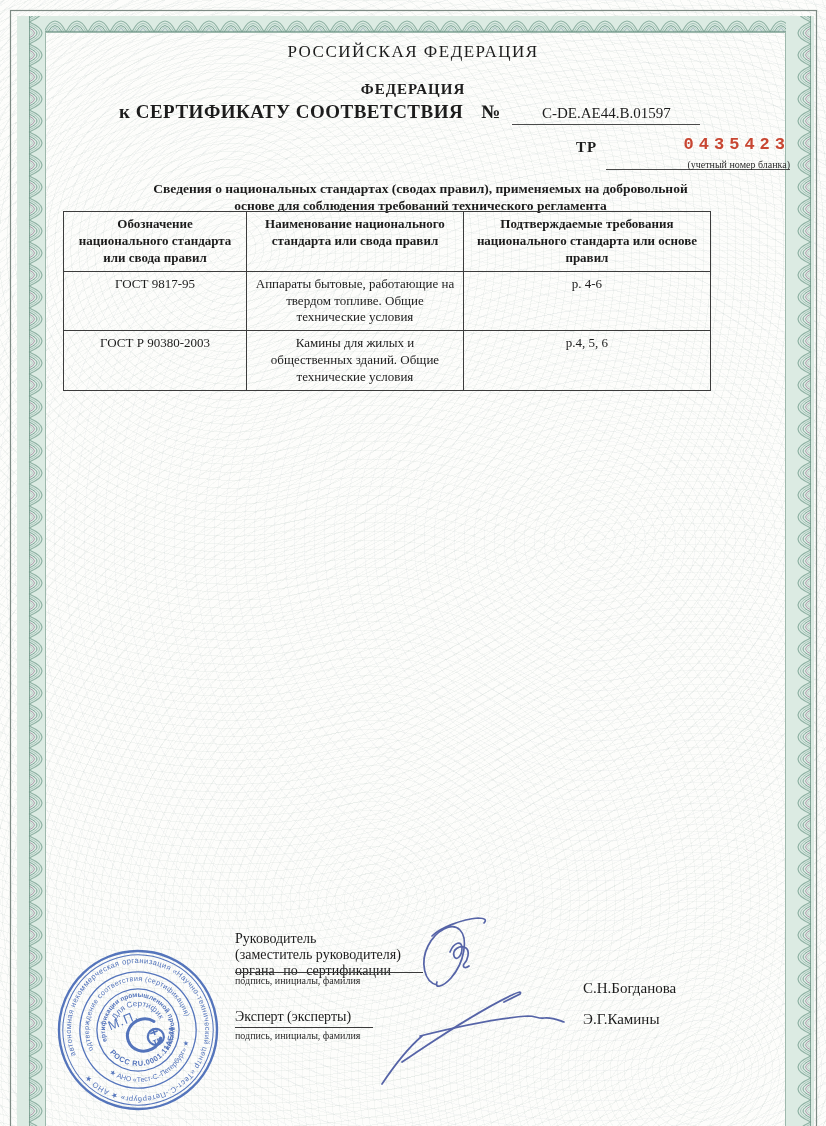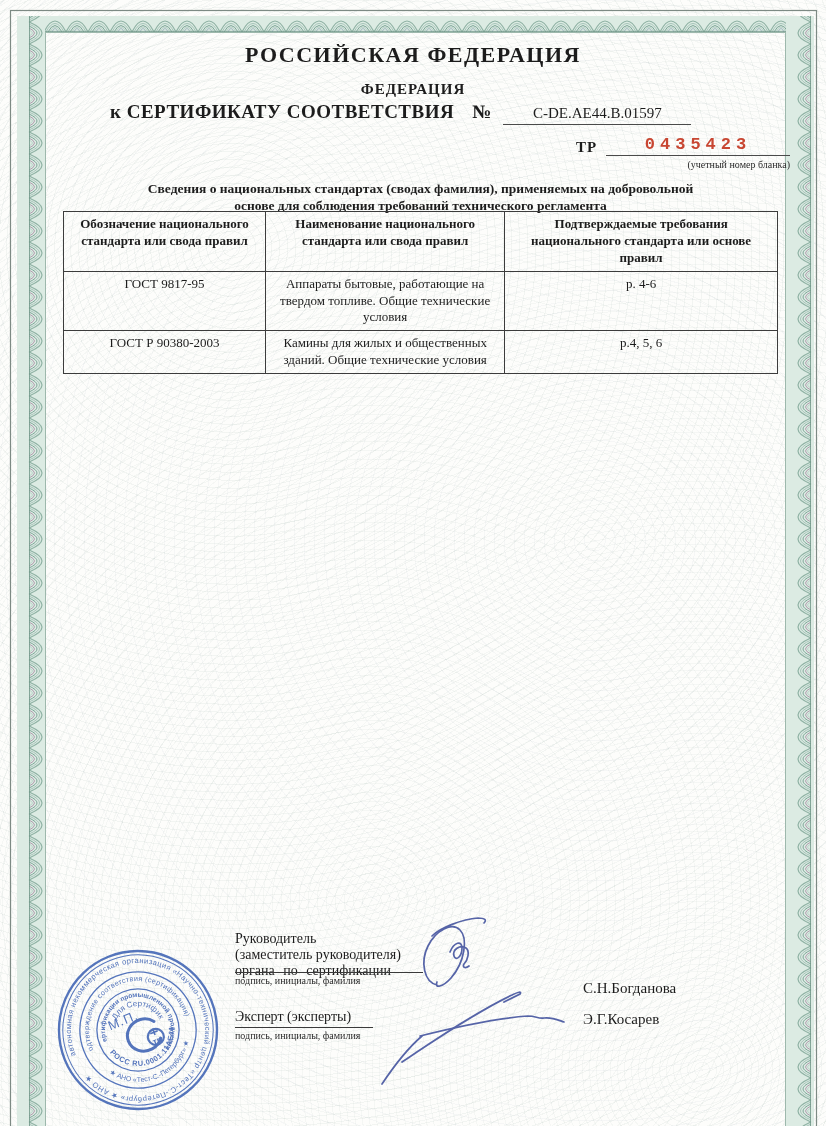"РОССИЙСКАЯ ФЕДЕРАЦИЯ" .title { font-size: 22px -> 17px; font-weight: bold -> normal }
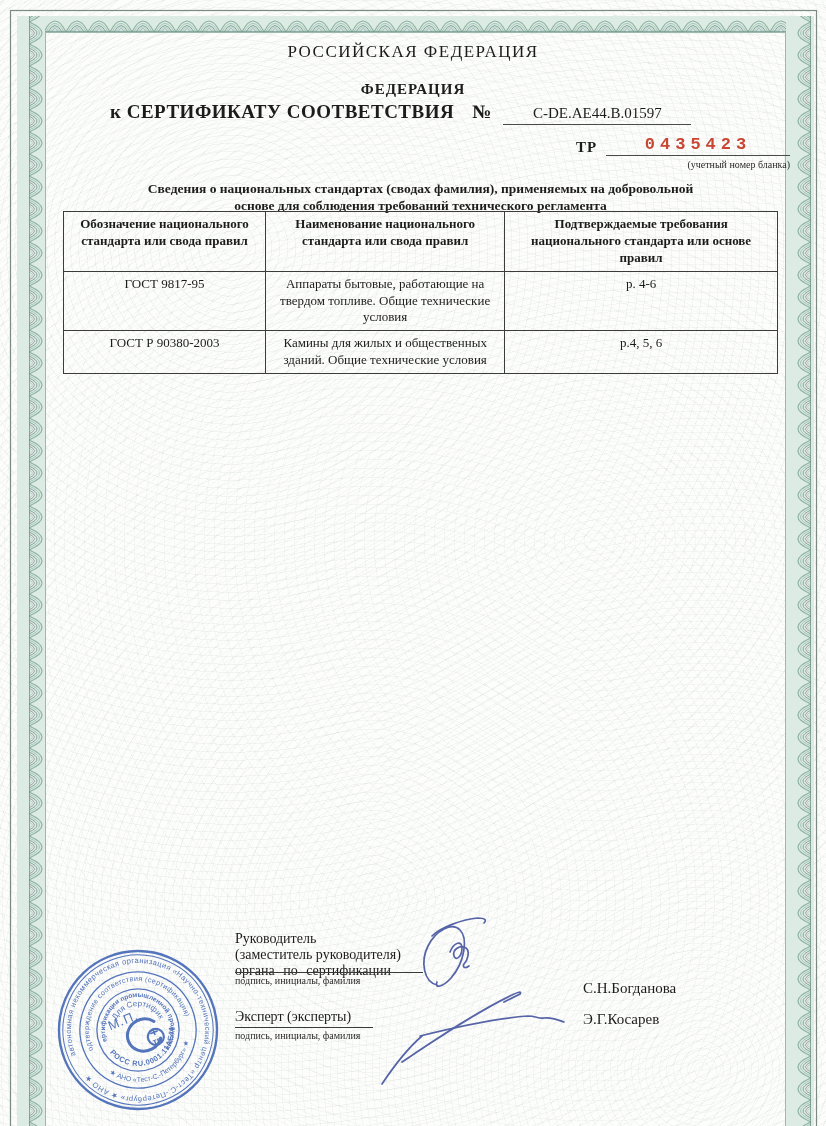"к СЕРТИФИКАТУ СООТВЕТСТВИЯ №" .cert-line { left: 110px -> 119px }
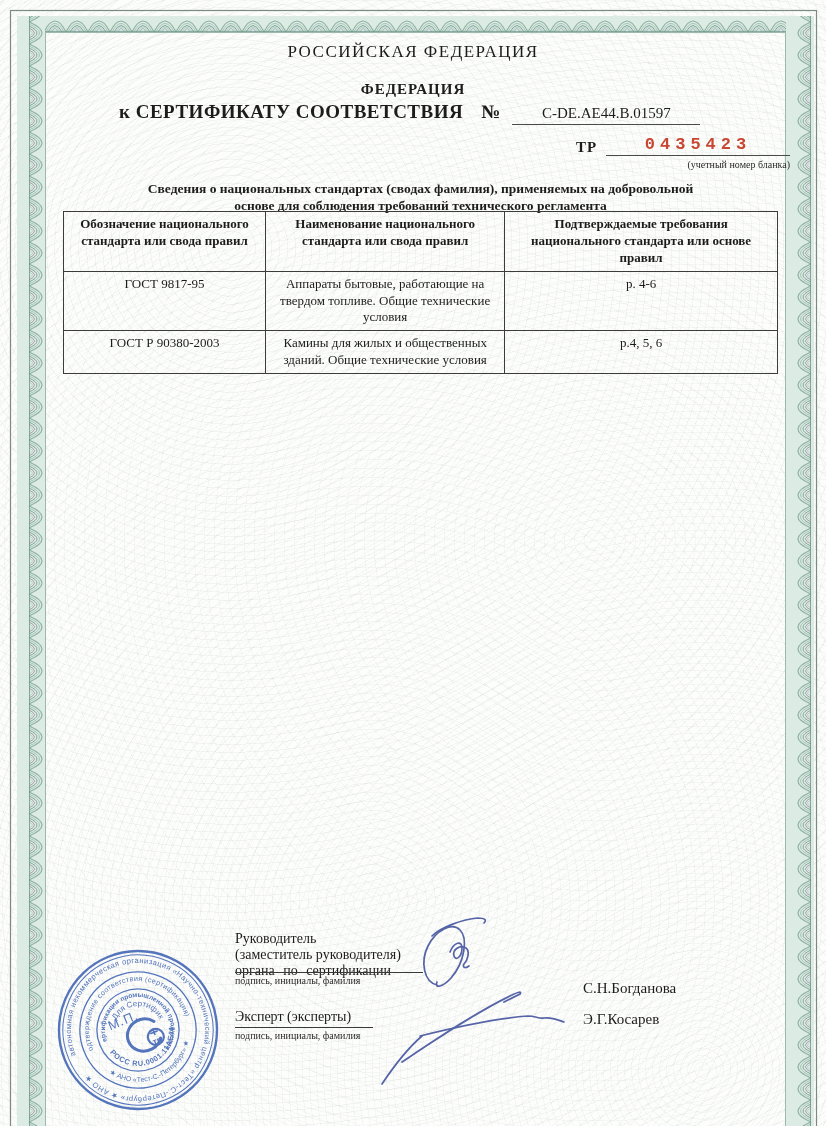"0435423" .blank-number-box { padding-bottom: 1px -> 15px; text-align: center -> right }
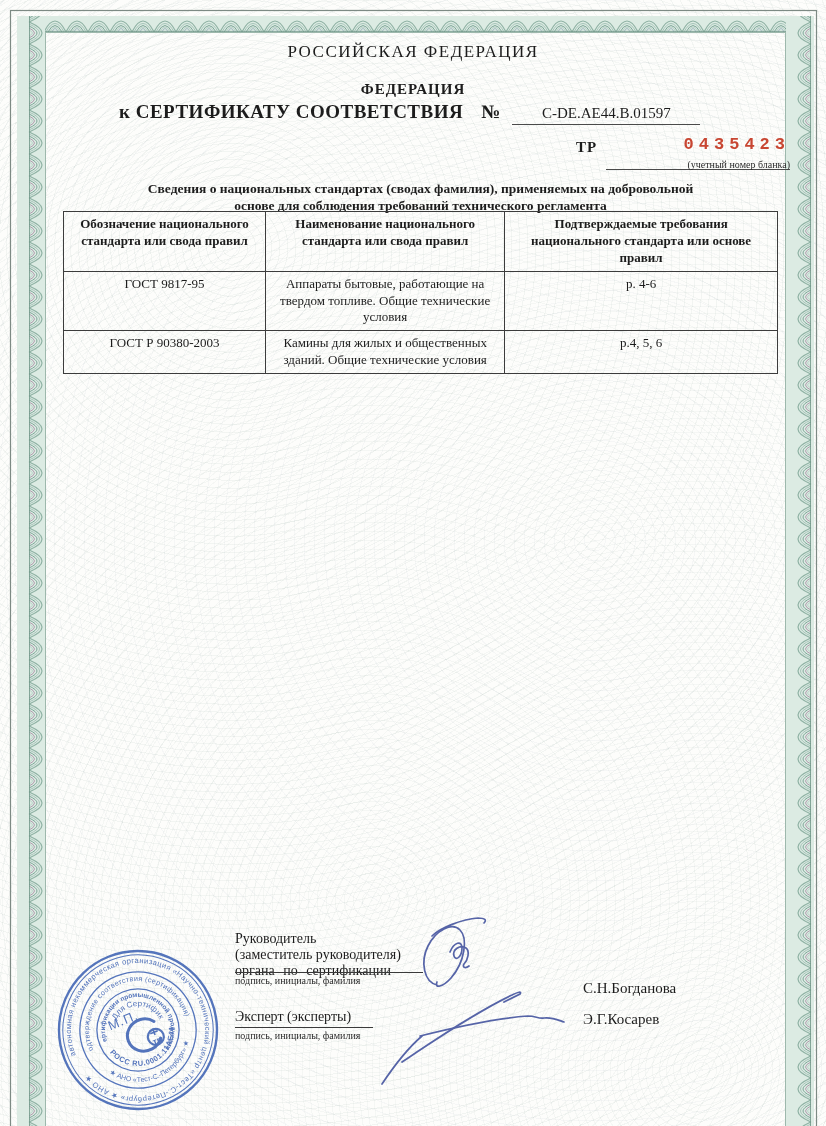"Сведения о национальных стандартах" div { text: фамилия -> правил }
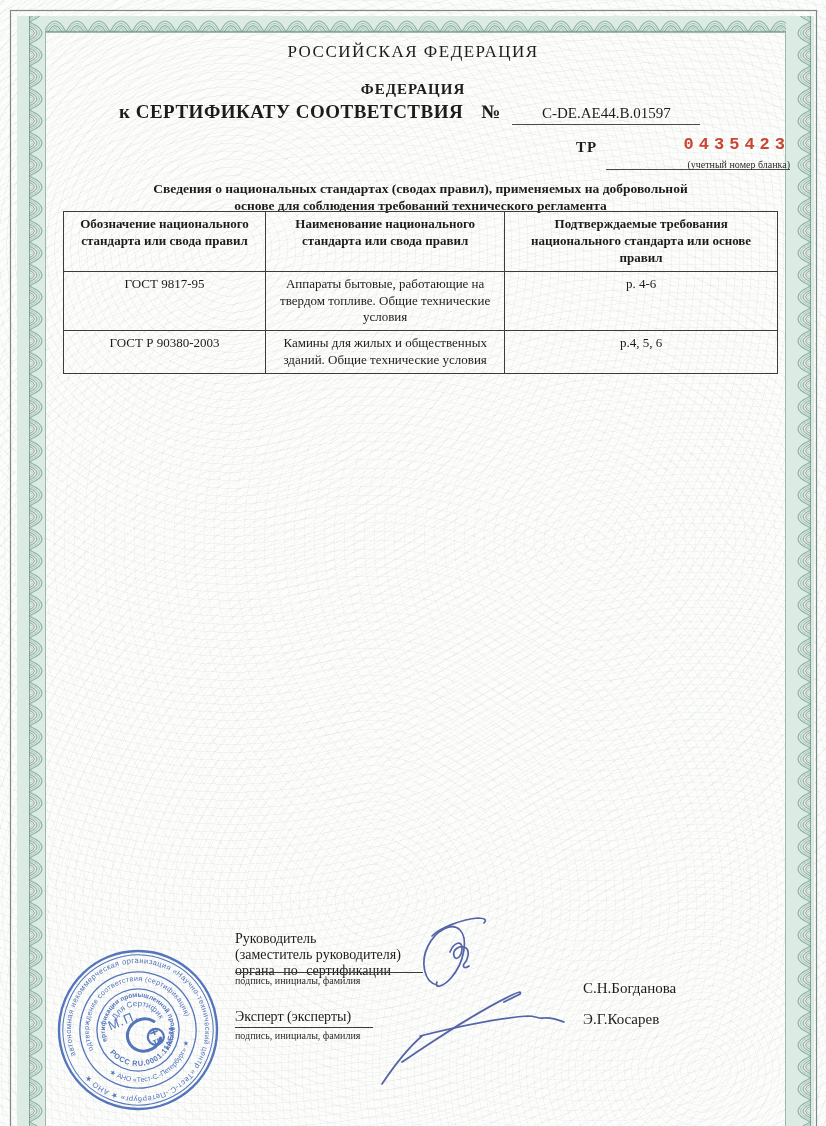"Обозначение национального стандарта или" table.std { width: 715px -> 648px }
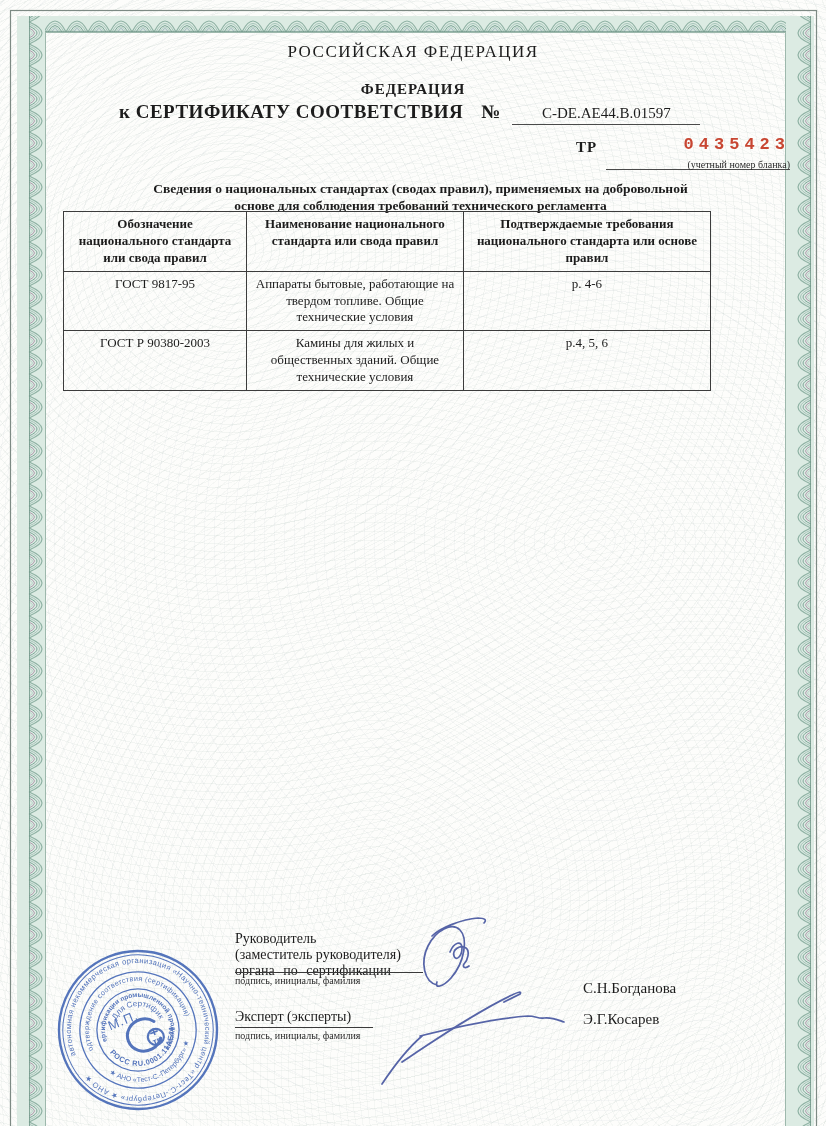"Э.Г.Косарев" div.abs { text: Э.Г.Косарев -> Э.Г.Камины }
